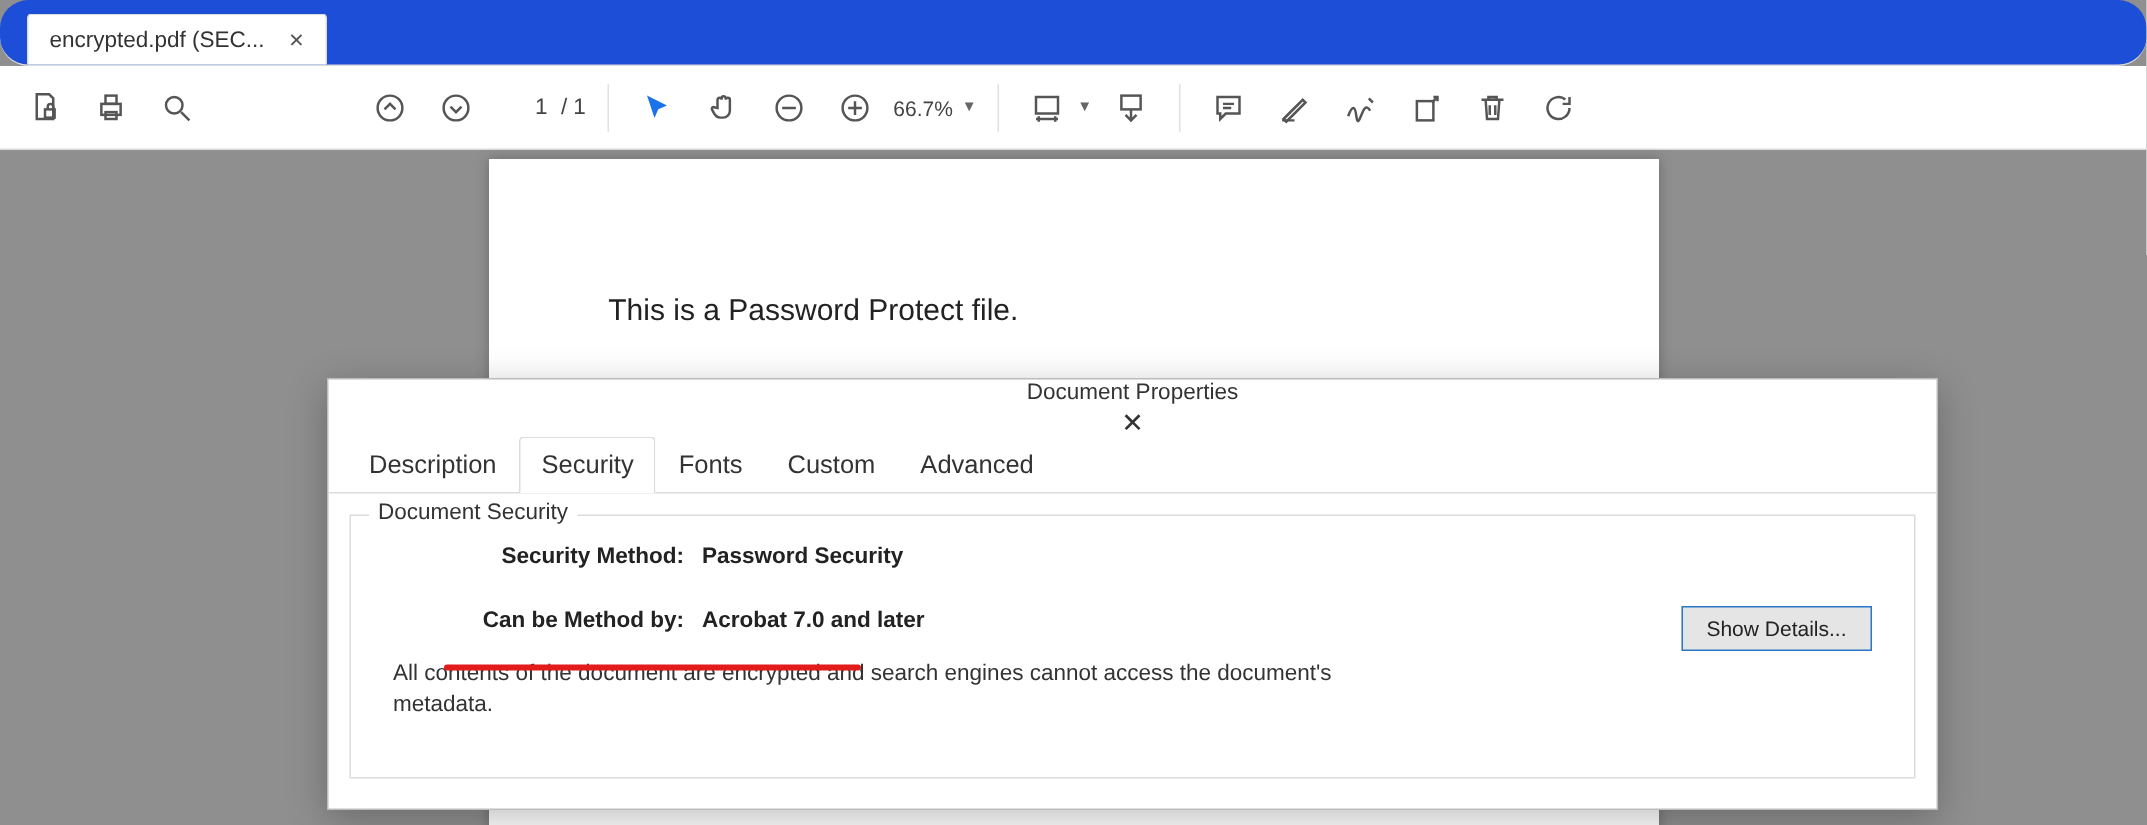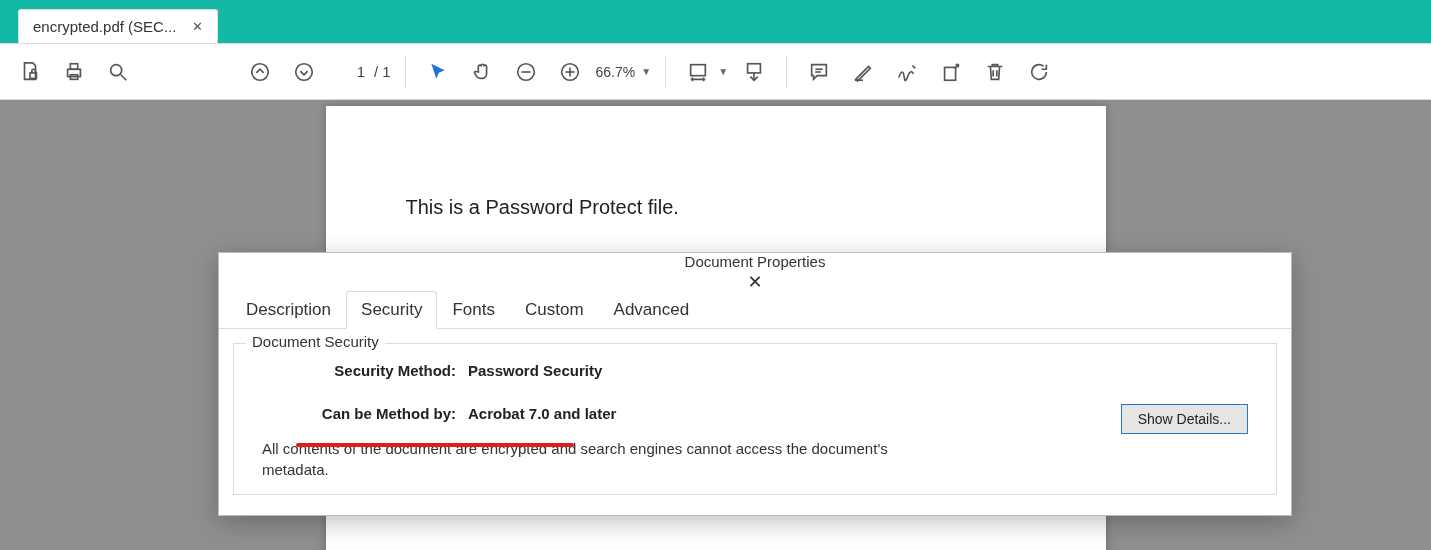"encrypted.pdf (SEC..." .tabbar { background: #14b8a6 -> #1d4ed8; border-radius: none -> 19px }
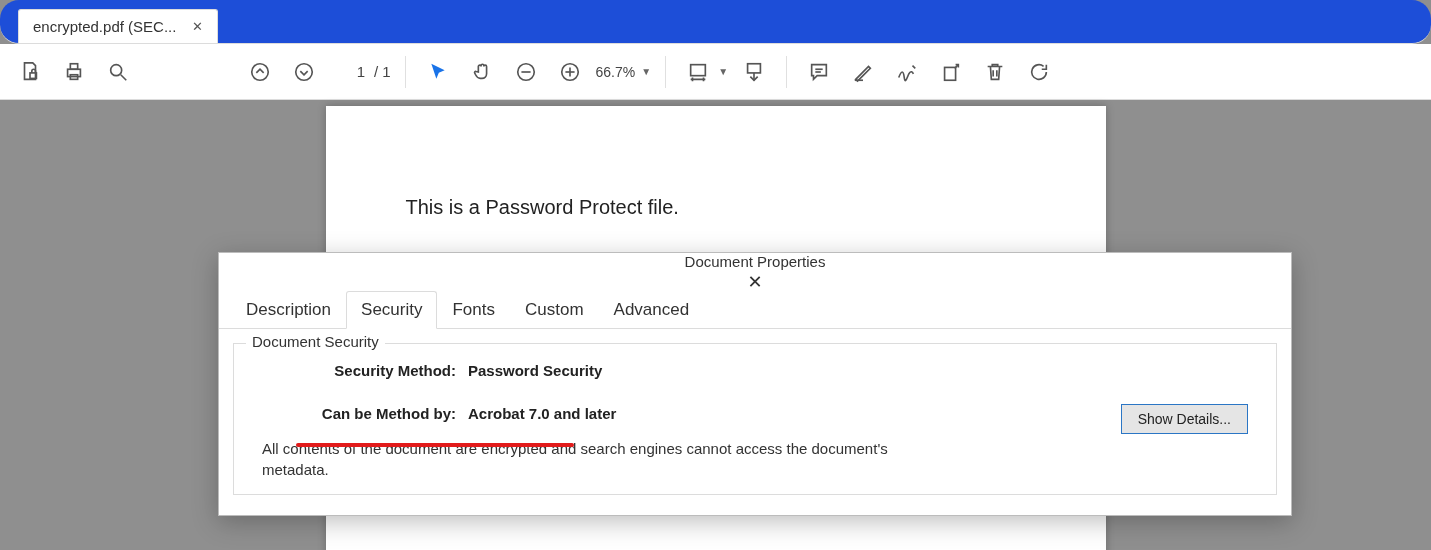"Document Security" .fieldset { padding: 18px 28px 14px -> 18px 28px 38px }
